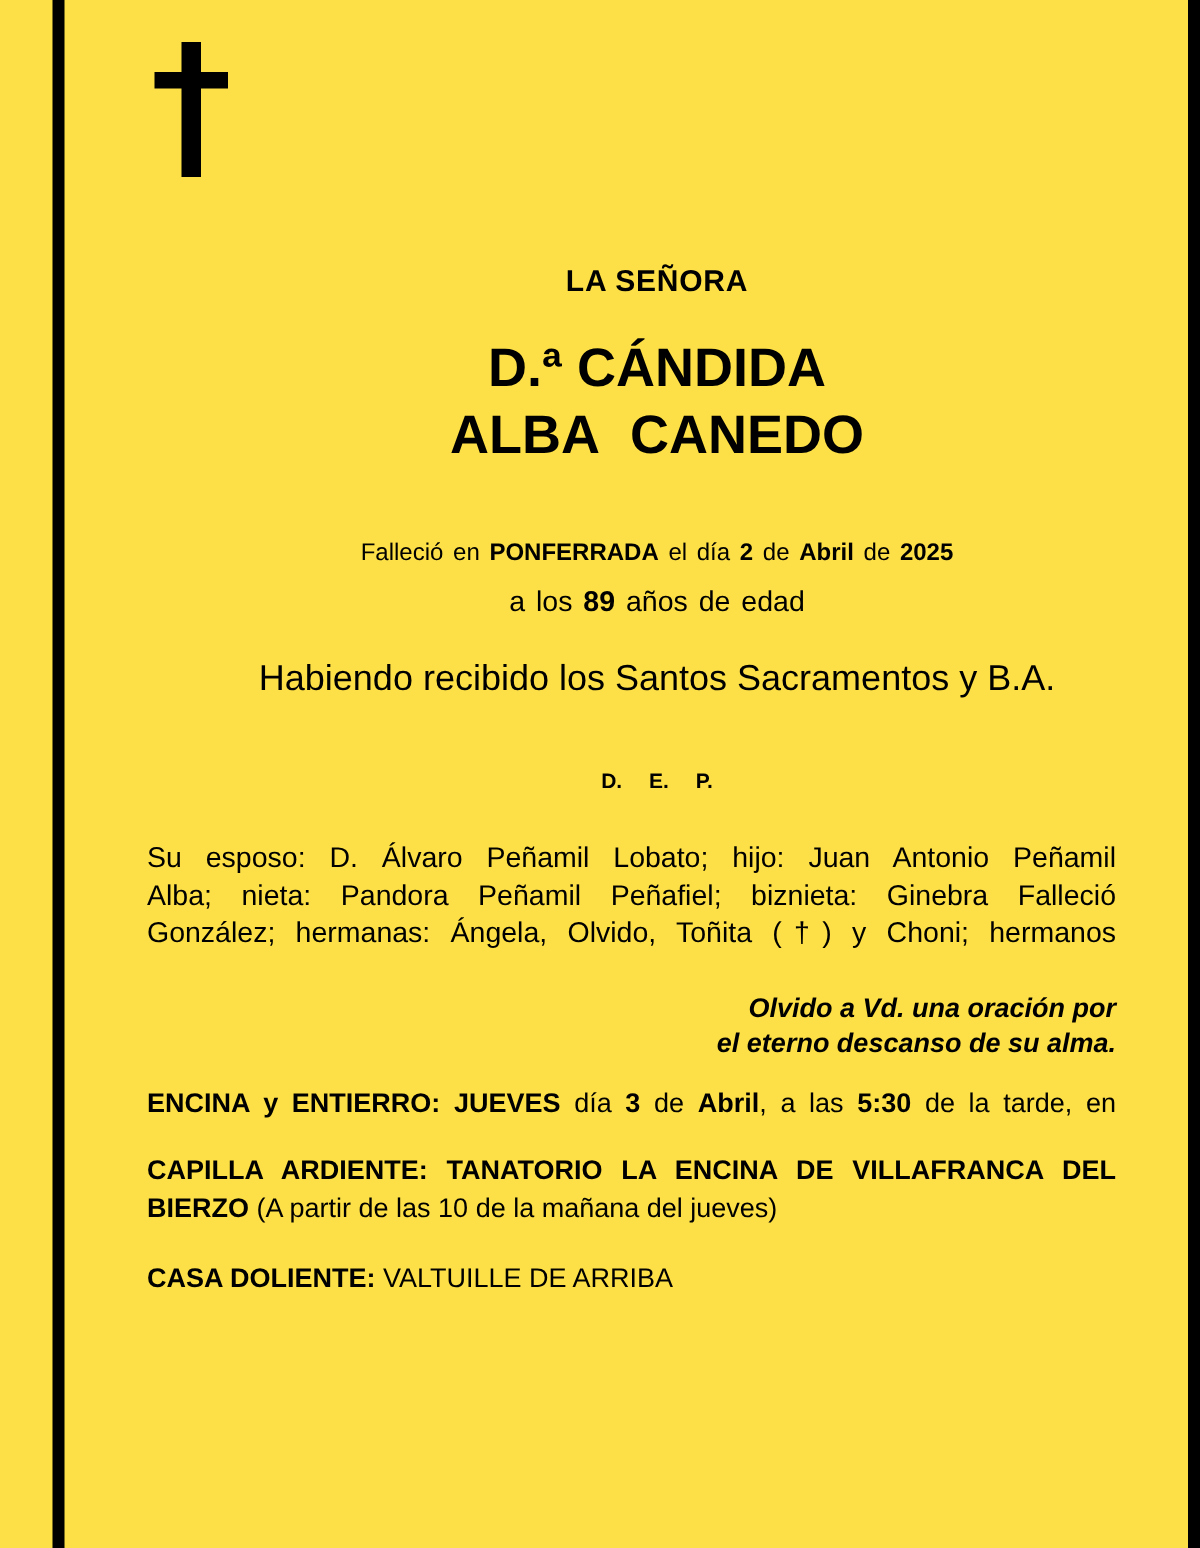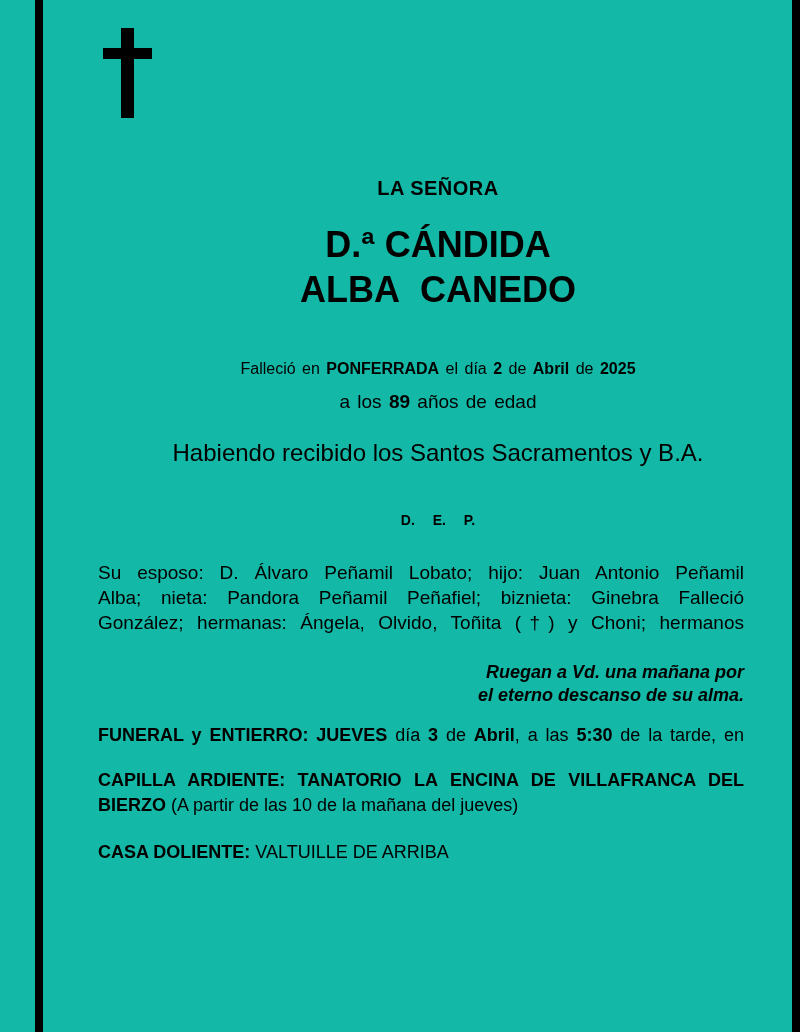"LA SEÑORA" .page { background: #14b8a6 -> #fde047 }
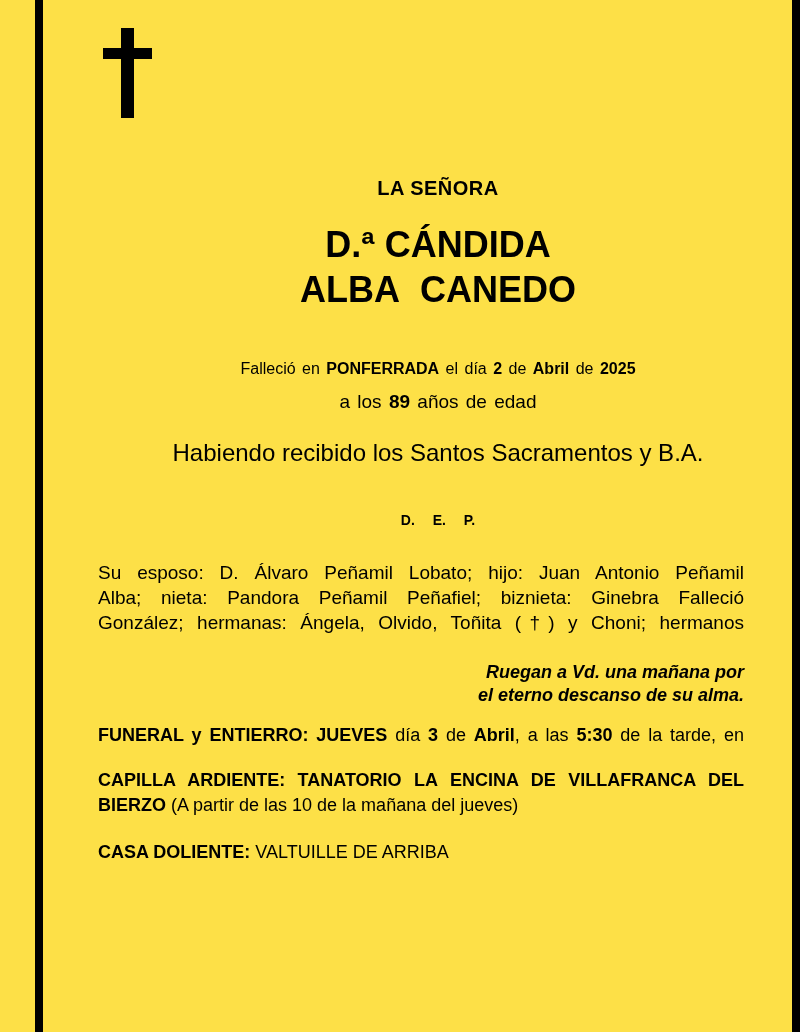"Ruegan a Vd. una mañana" div { text: Ruegan a Vd. una mañana -> Olvido a Vd. una oración }
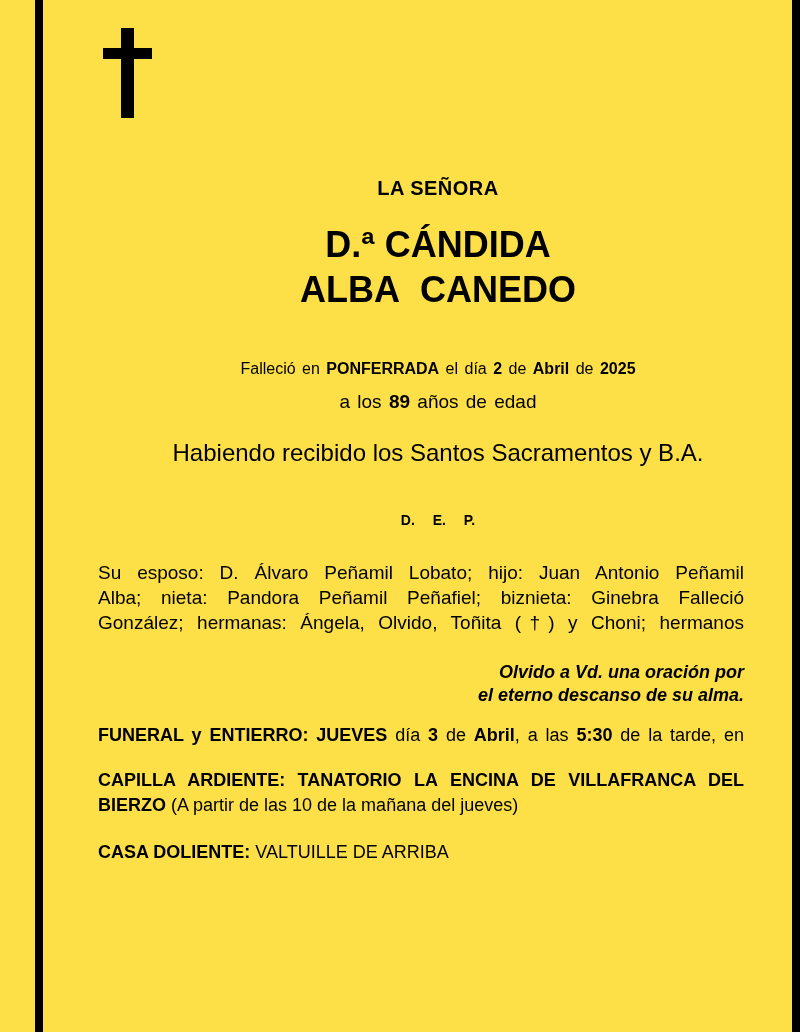"FUNERAL y ENTIERRO: JUEVES" b { text: FUNERAL -> ENCINA }
